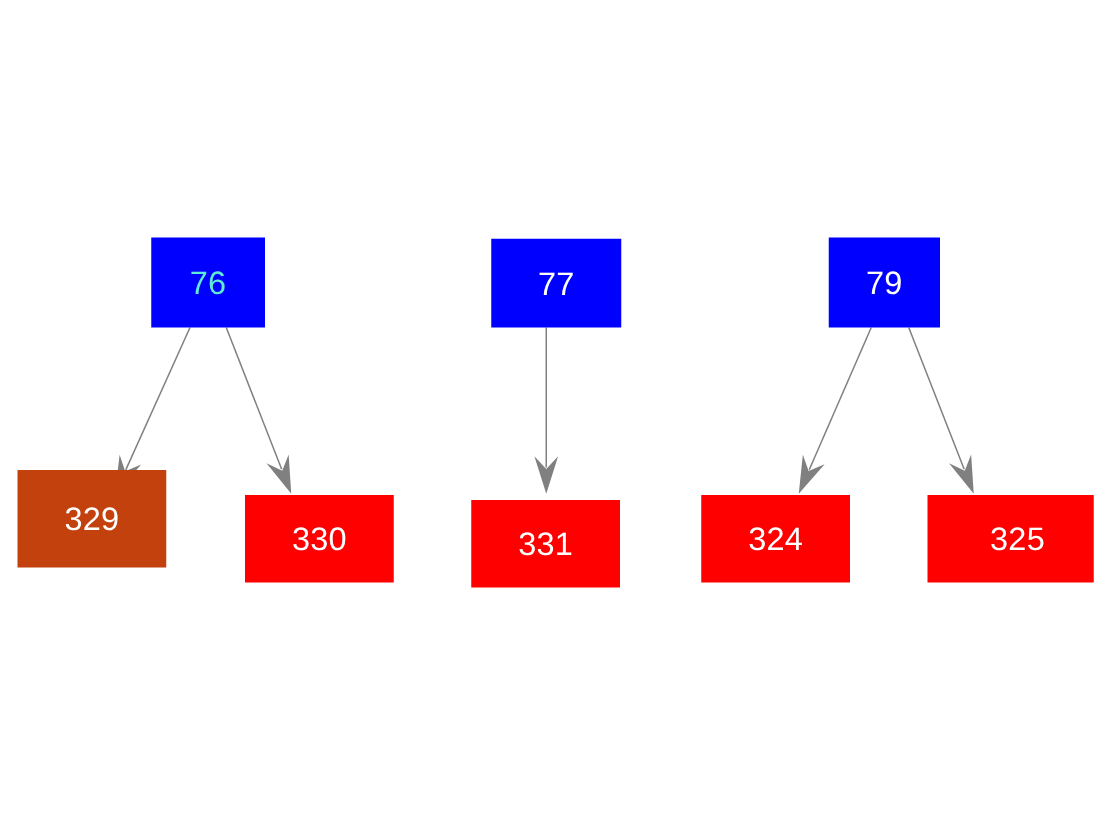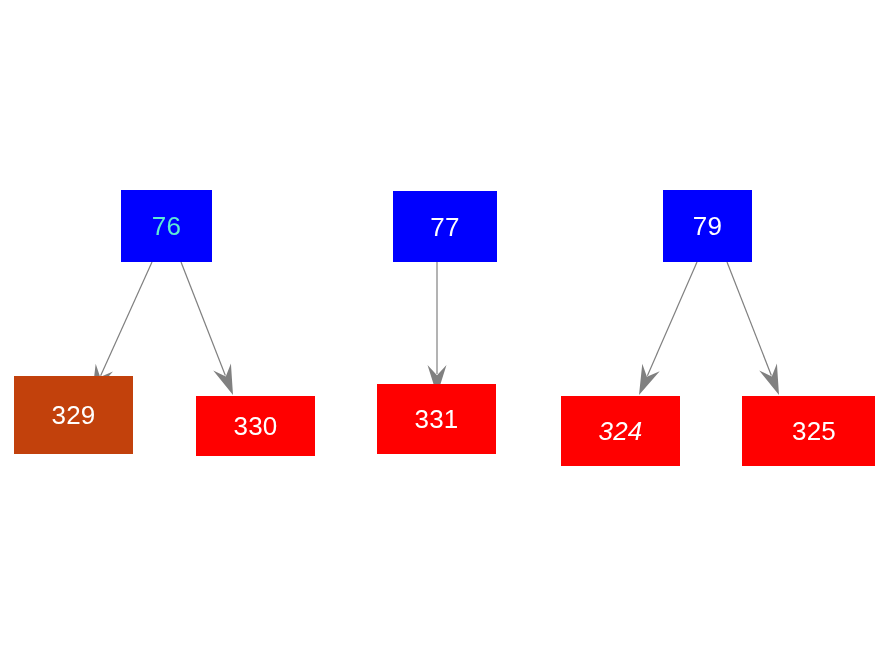"330" div.node { height: 60px -> 70px }
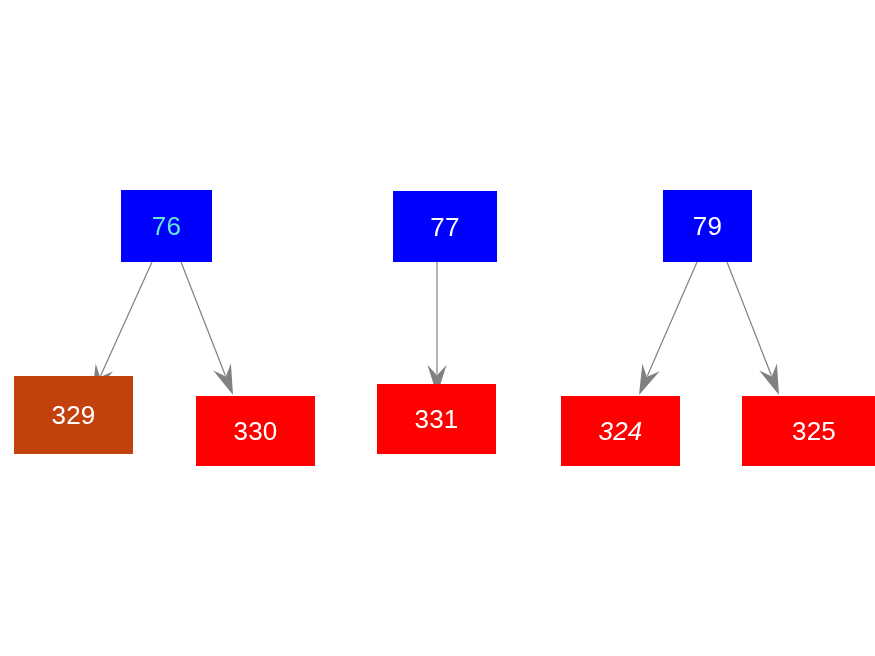"331" div.node { top: 384px -> 400px }
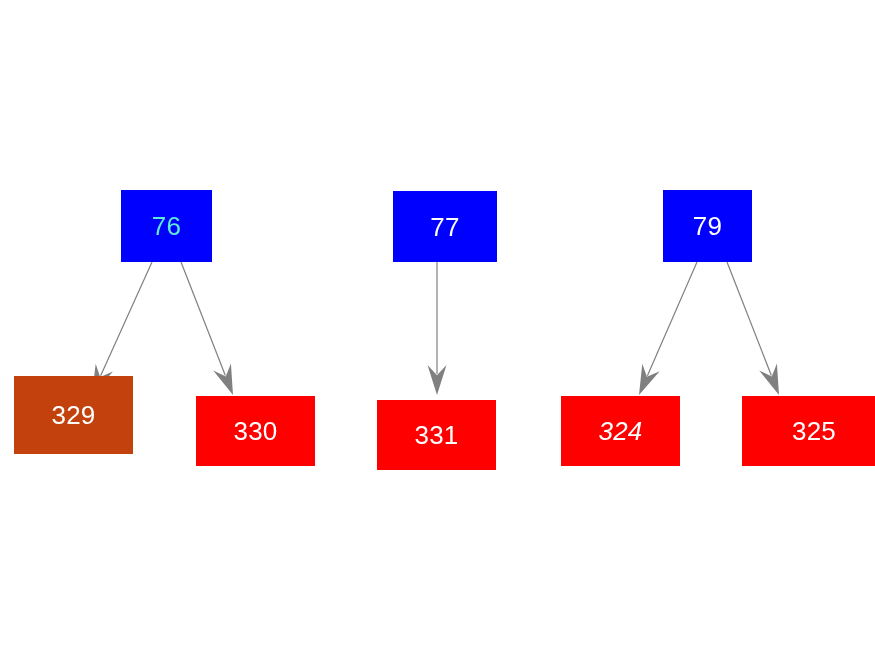"324" div.node { font-style: italic -> none }
